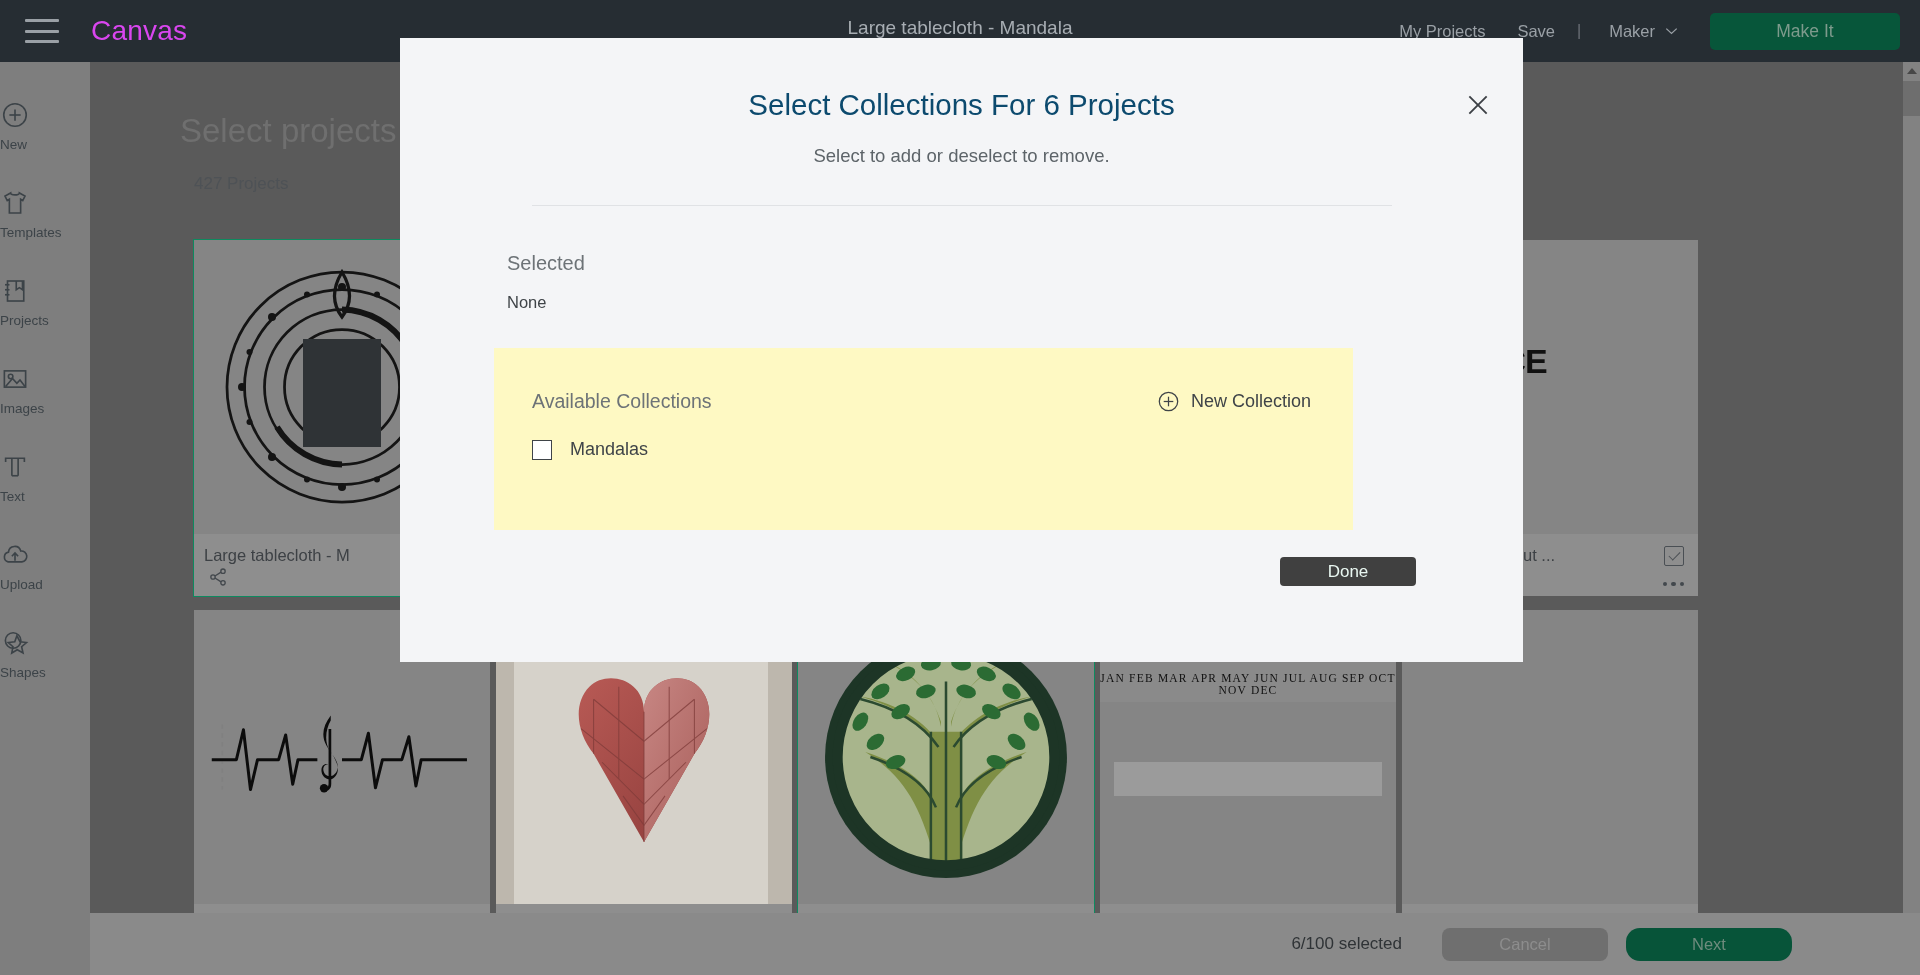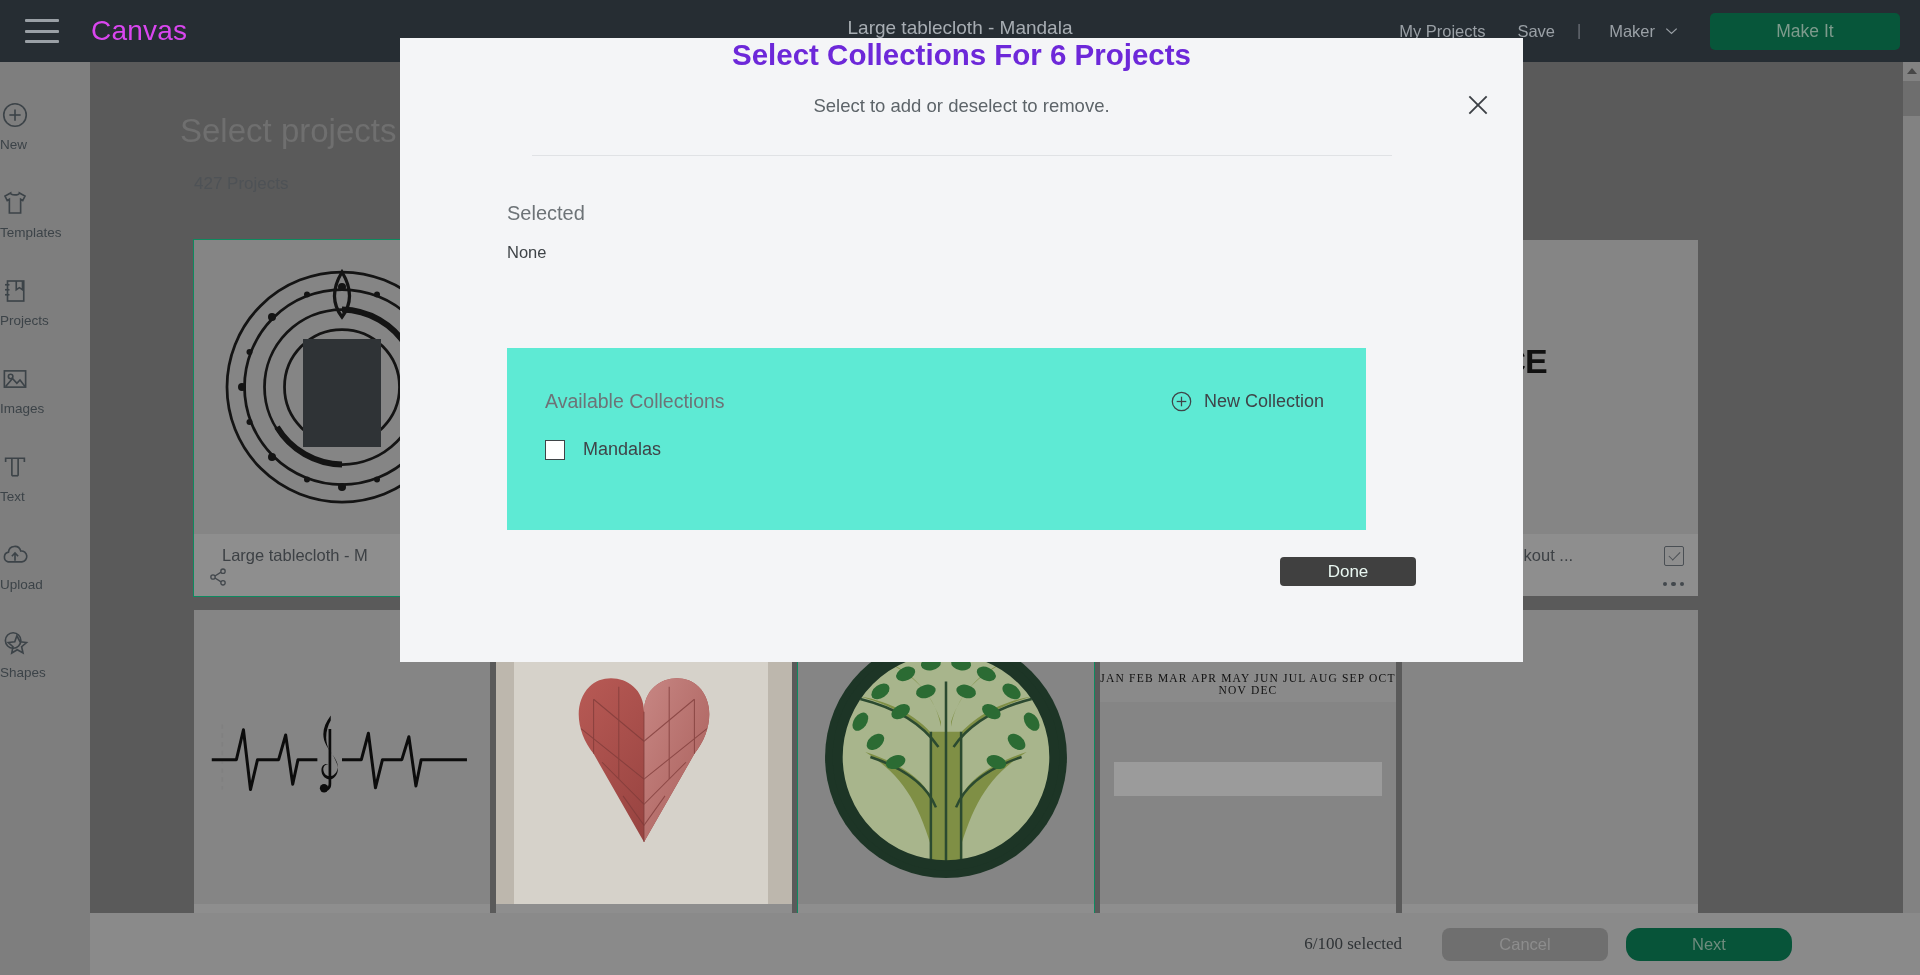"Select Collections For 6 Projects" .modal-title { color: #6d28d9 -> #0c4a6e; font-weight: bold -> normal; margin-top: none -> 50px }
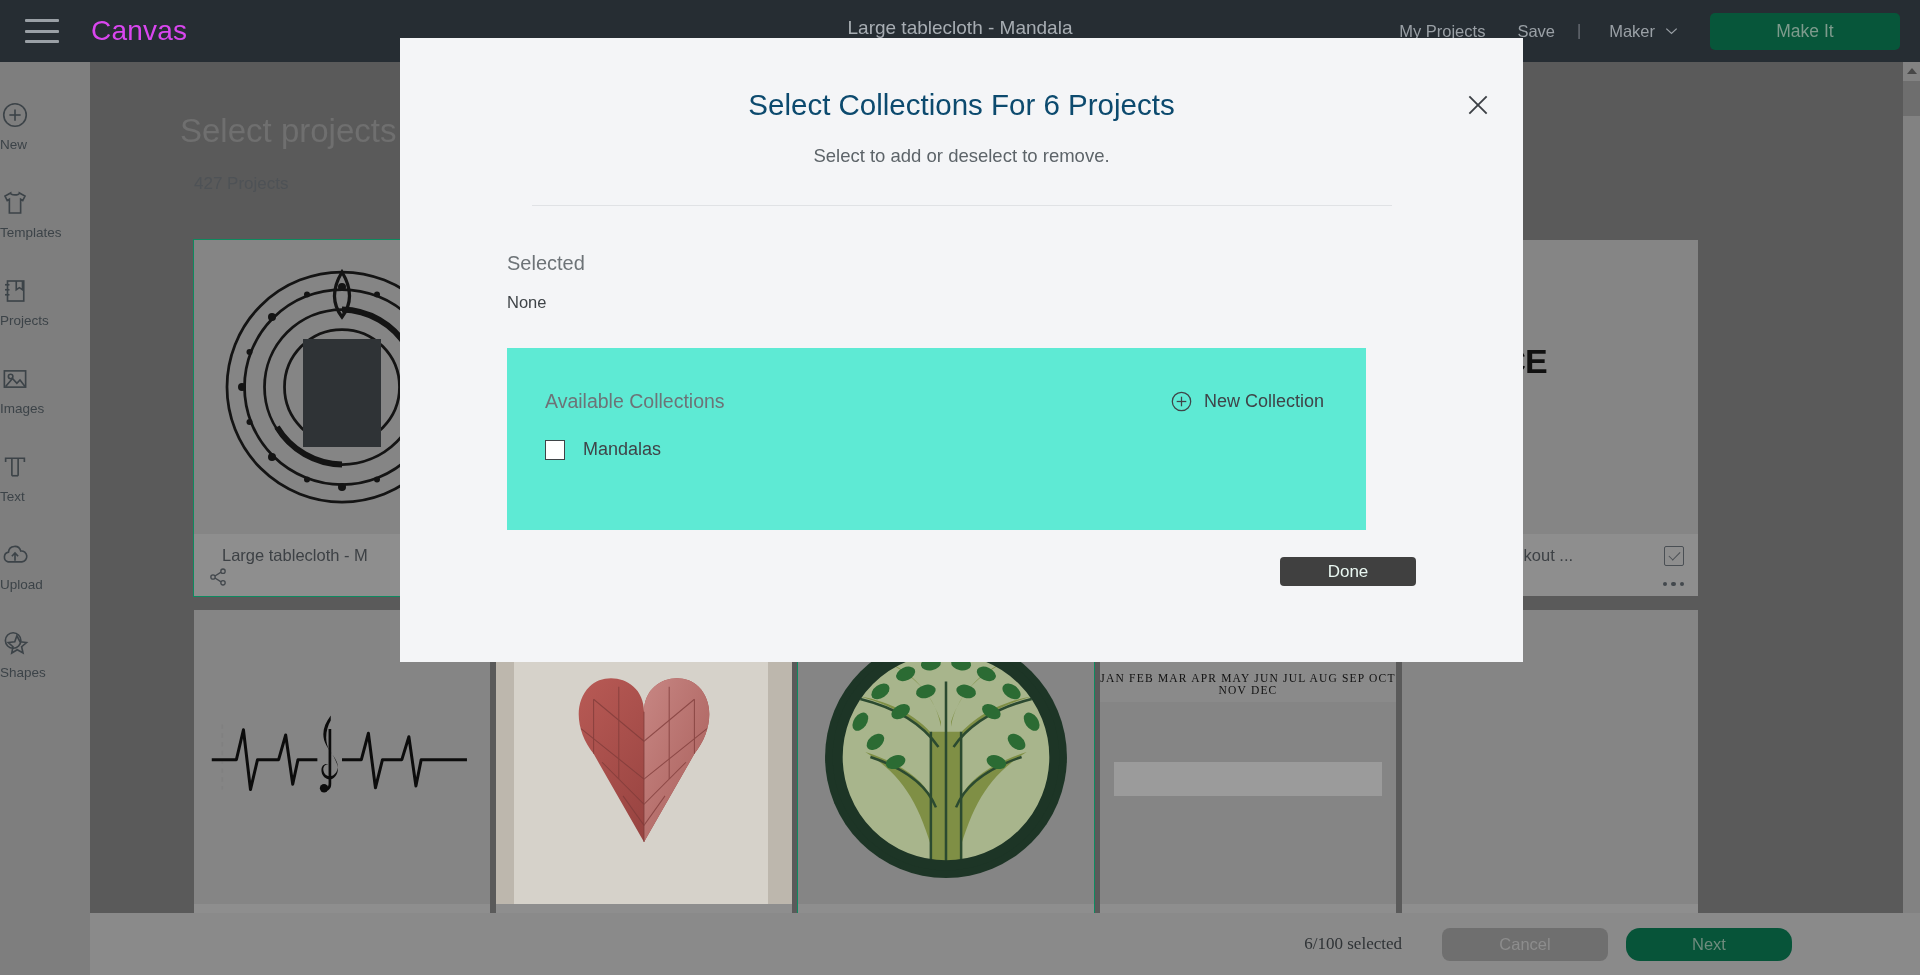"Available Collections" .panel { background: #5eead4 -> #fef9c3; left: 107px -> 94px }
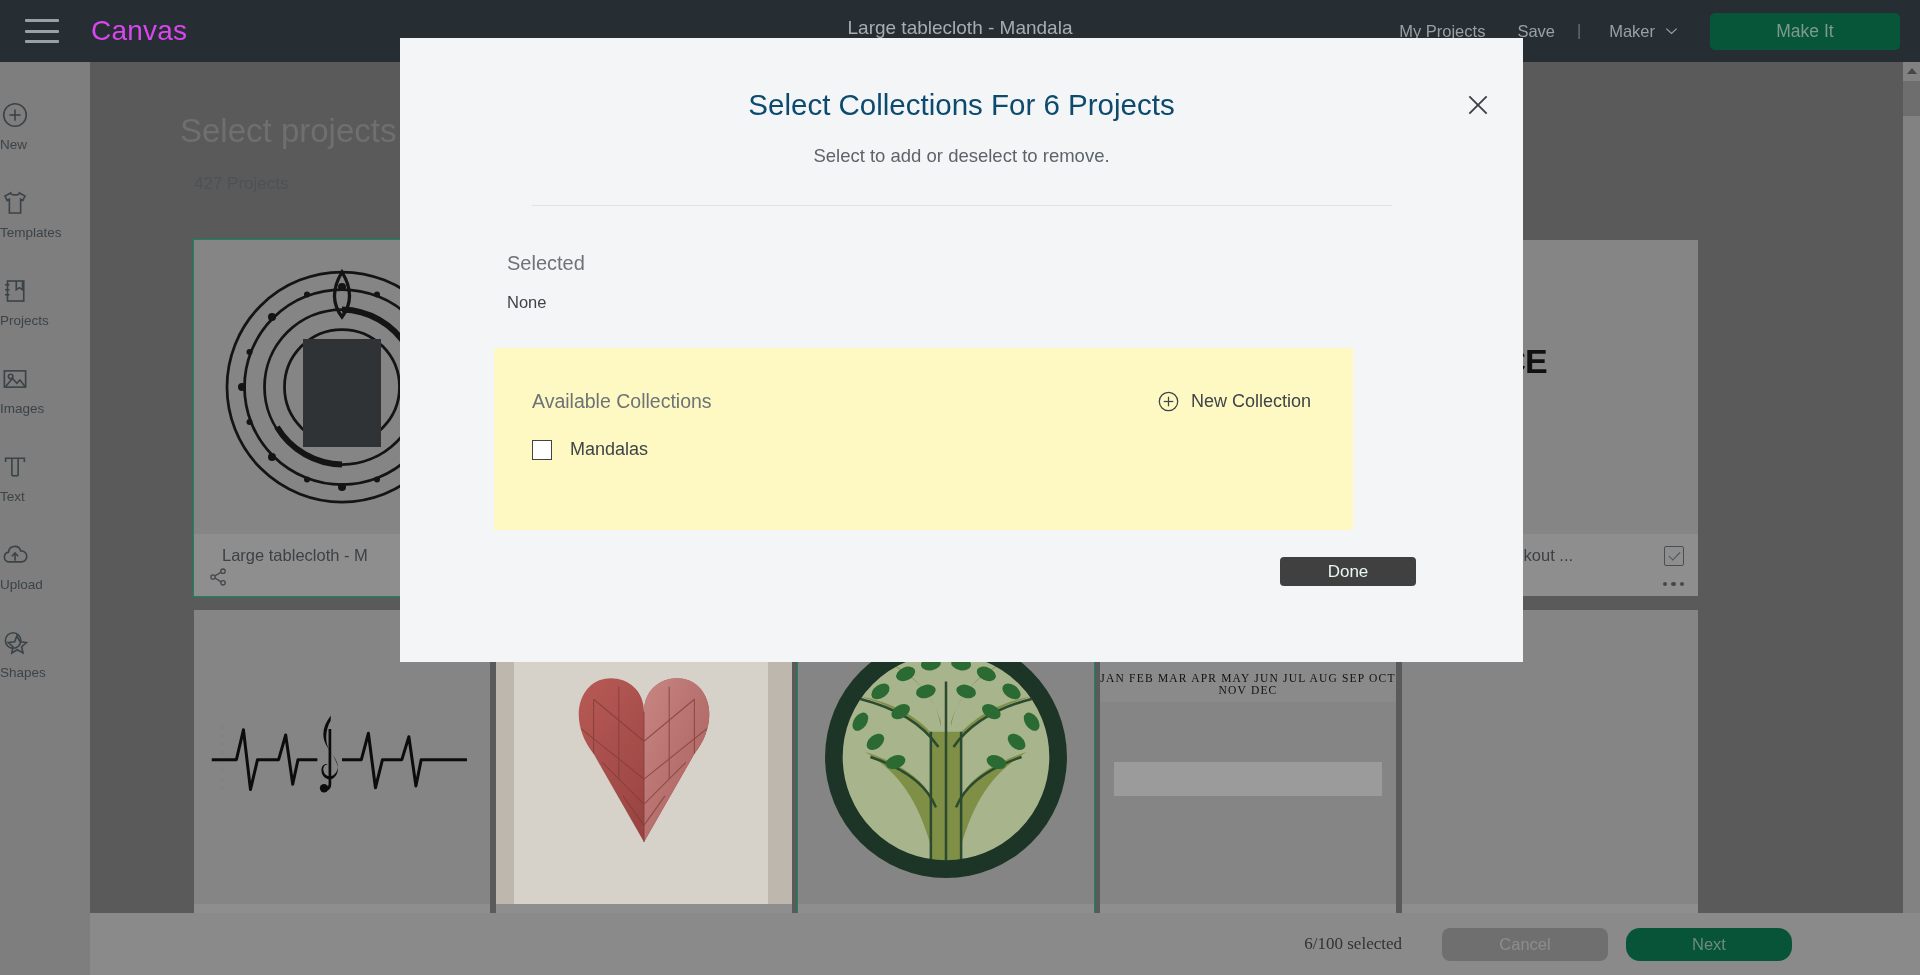"Large tablecloth - M" .card-foot { padding: 12px 14px 0 28px -> 12px 14px 0 10px }
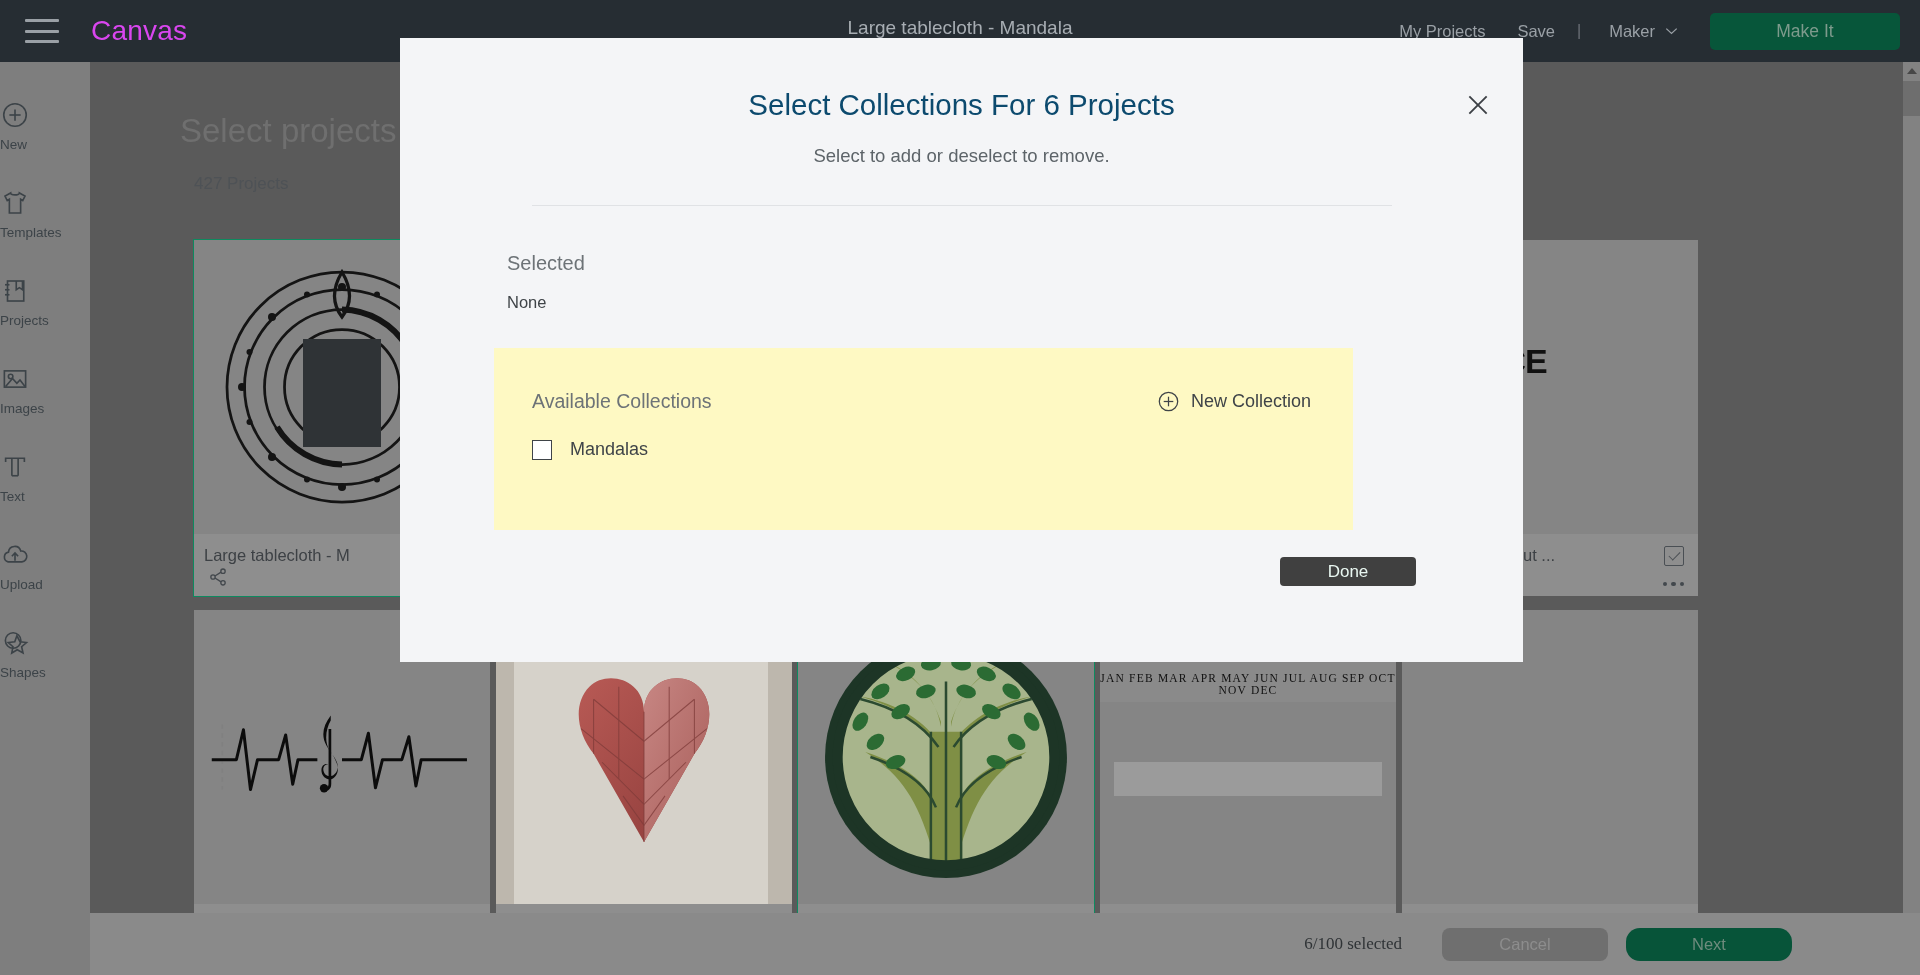"6/100 selected" .sel-count { font-family: Liberation Serif, serif -> none }
